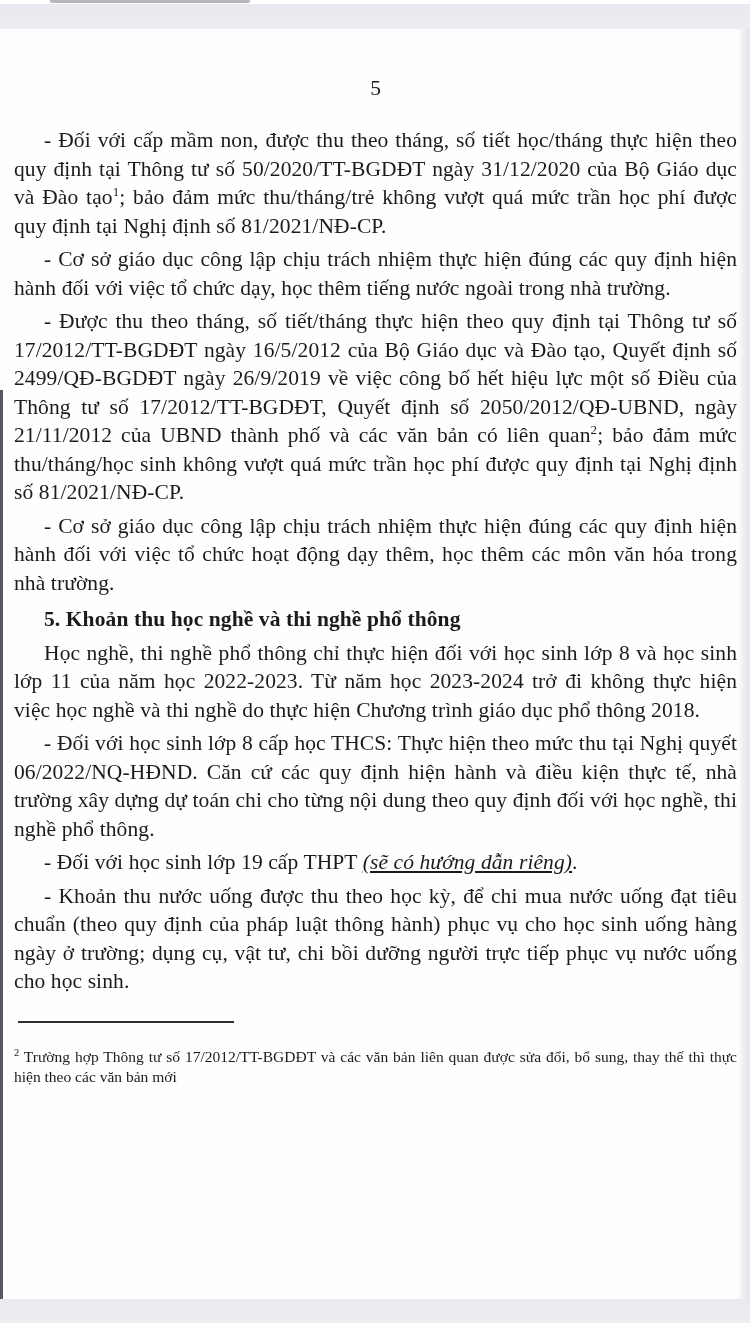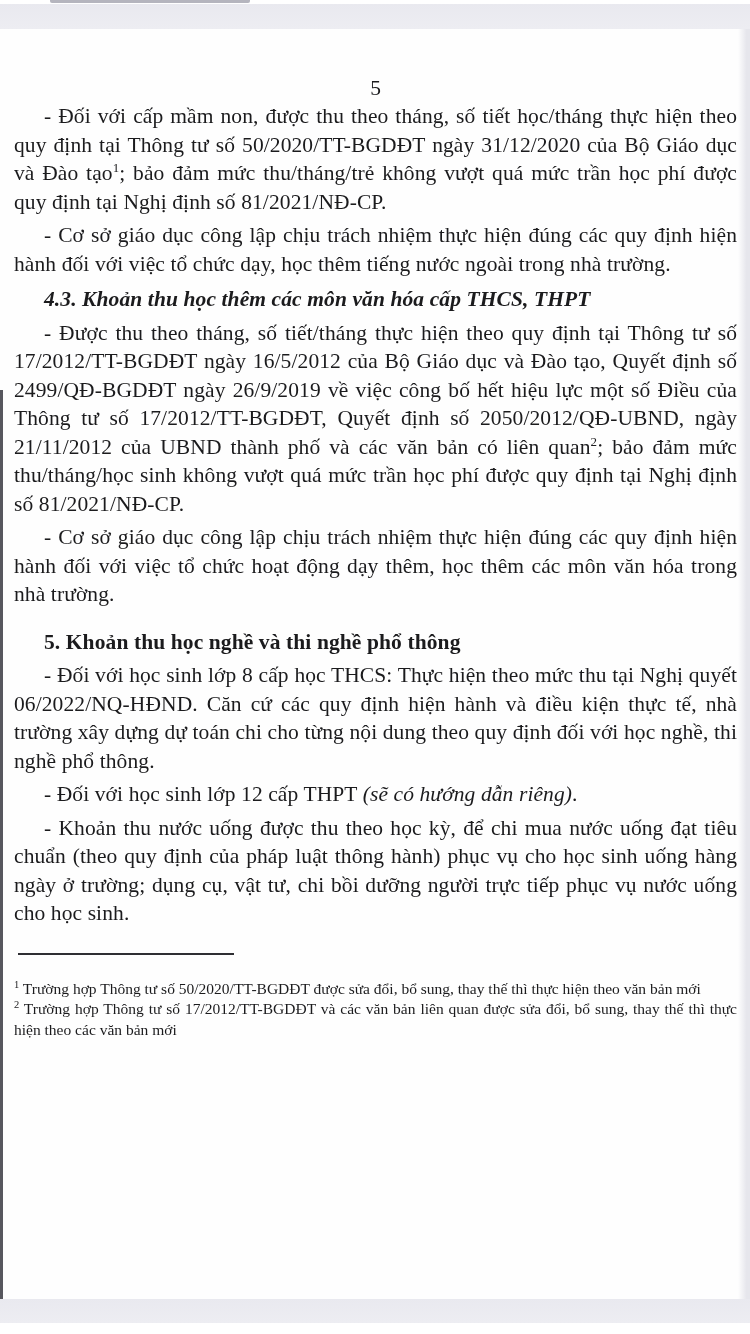"- Đối với cấp mầm" .doc-body .blk:first-child { margin-top: 0 -> 24px }
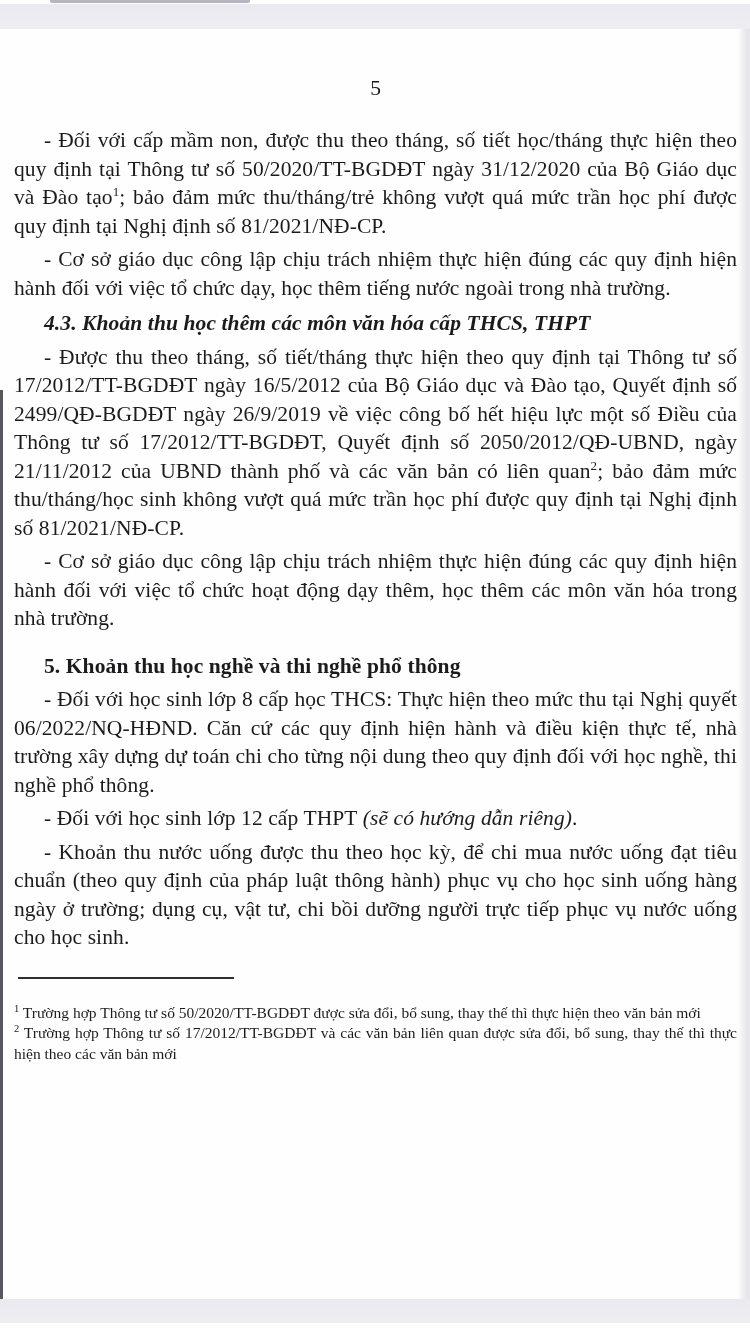"4.3. Khoản thu học thêm" p.blk { html: <p><span>4.3. Khoản thu học thêm các môn văn hóa cấp THCS, THPT</span></p> -> none }
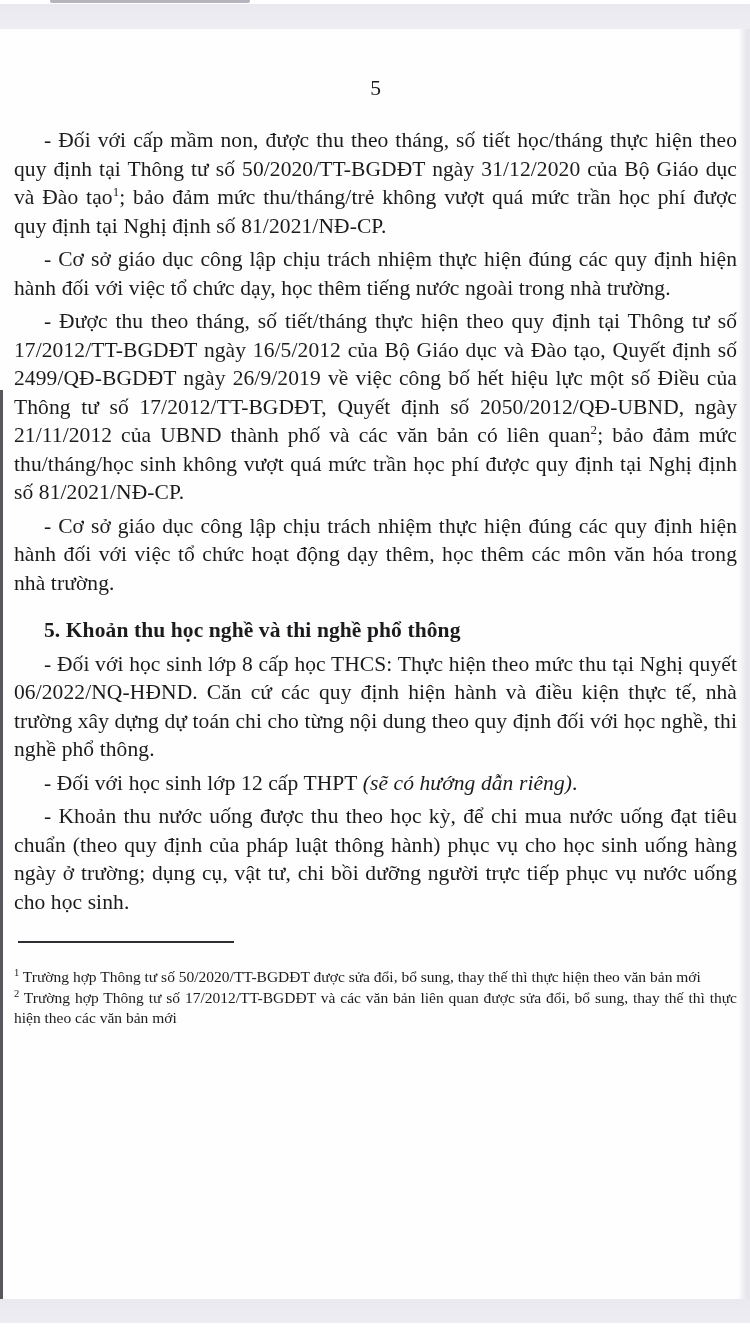"5. Khoản thu học nghề" .heading-bold { margin-top: 19px -> 8px }
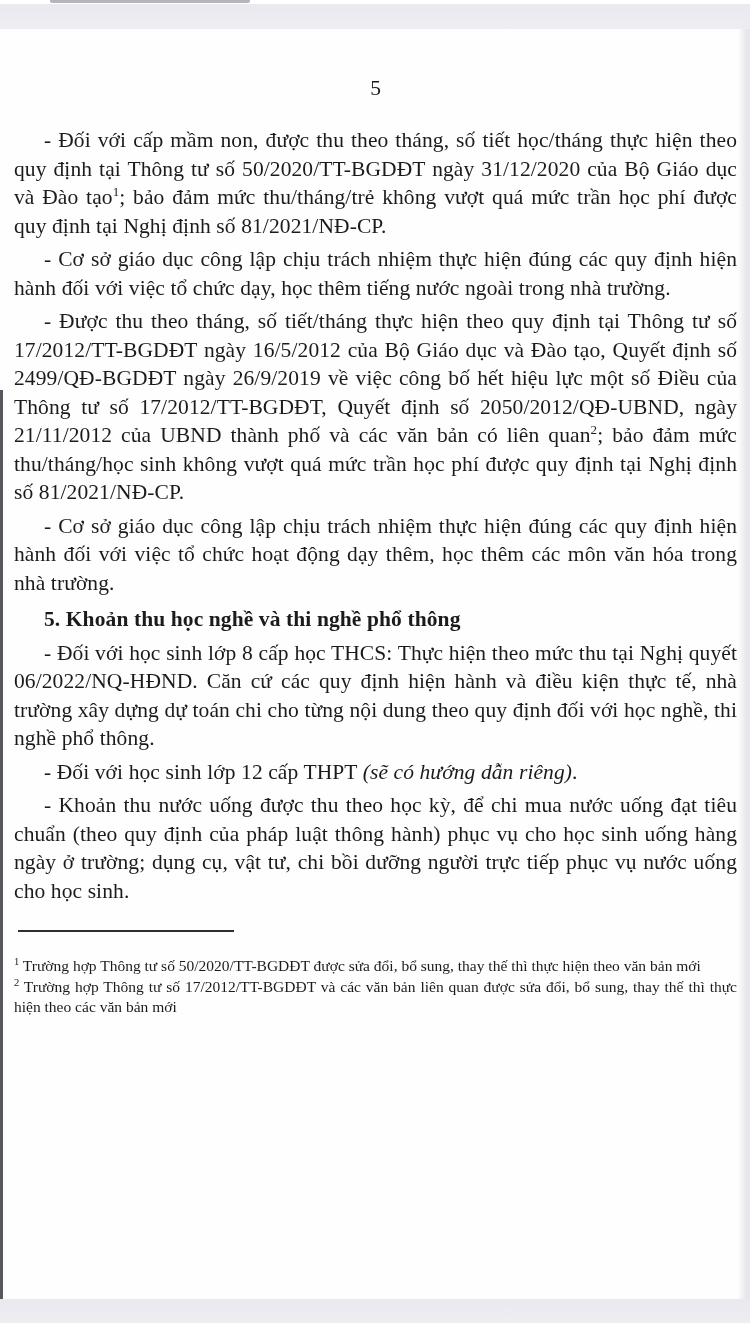"Học nghề, thi nghề phổ" p.blk { html: none -> <p><span>Học nghề, thi nghề phổ thông chỉ thực hiện đối với học sinh lớp 8 và học sinh lớp 11 của năm học 2022-2023. Từ năm học 2023-2024 trở đi không thực hiện việc học nghề và thi nghề do thực hiện Chương trình giáo dục phổ thông 2018.</span></p> }
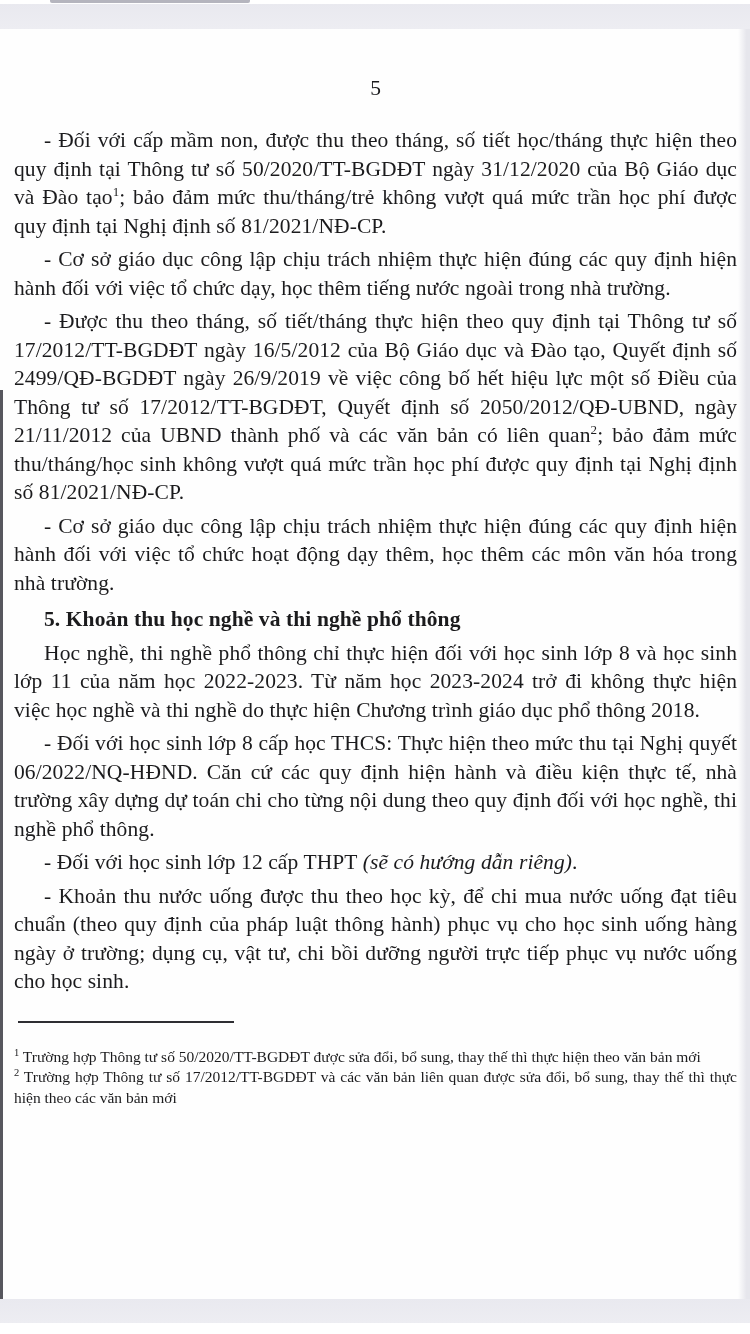"- Đối với học sinh lớp 12" span { text: 12 -> 19 }
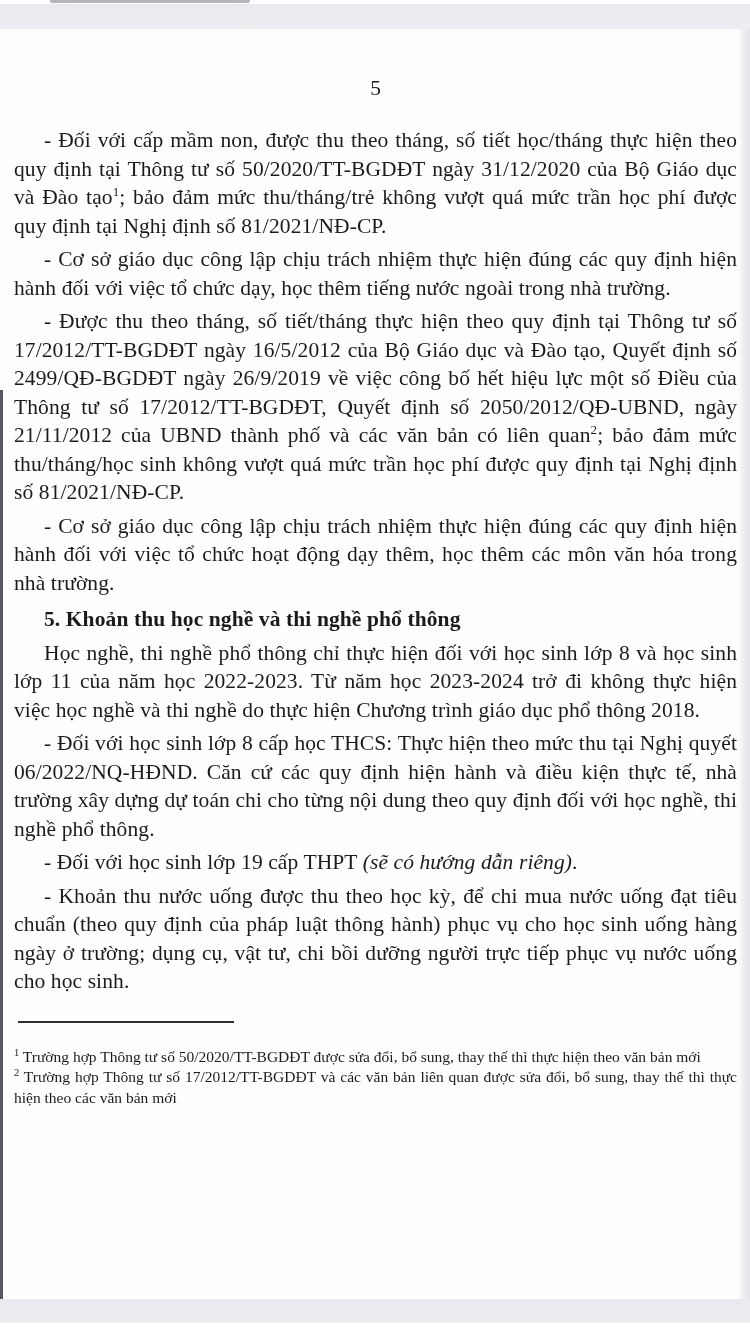"(sẽ có hướng dẫn riêng)" .it { text-decoration: none -> underline }
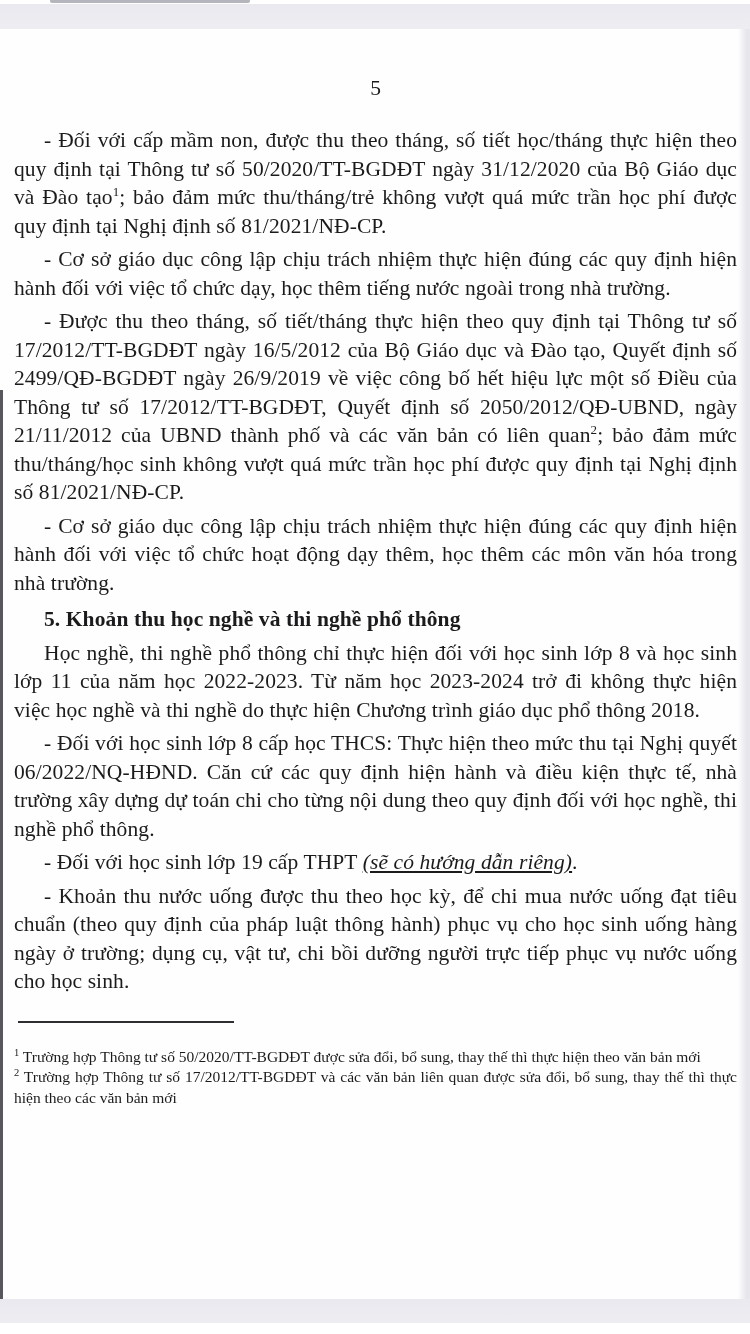"1 Trường hợp Thông tư" p.fn { html: <p><sup>1</sup> Trường hợp Thông tư số 50/2020/TT-BGDĐT được sửa đổi, bổ sung, thay thế thì thực hiện theo văn bản mới</p> -> none }
